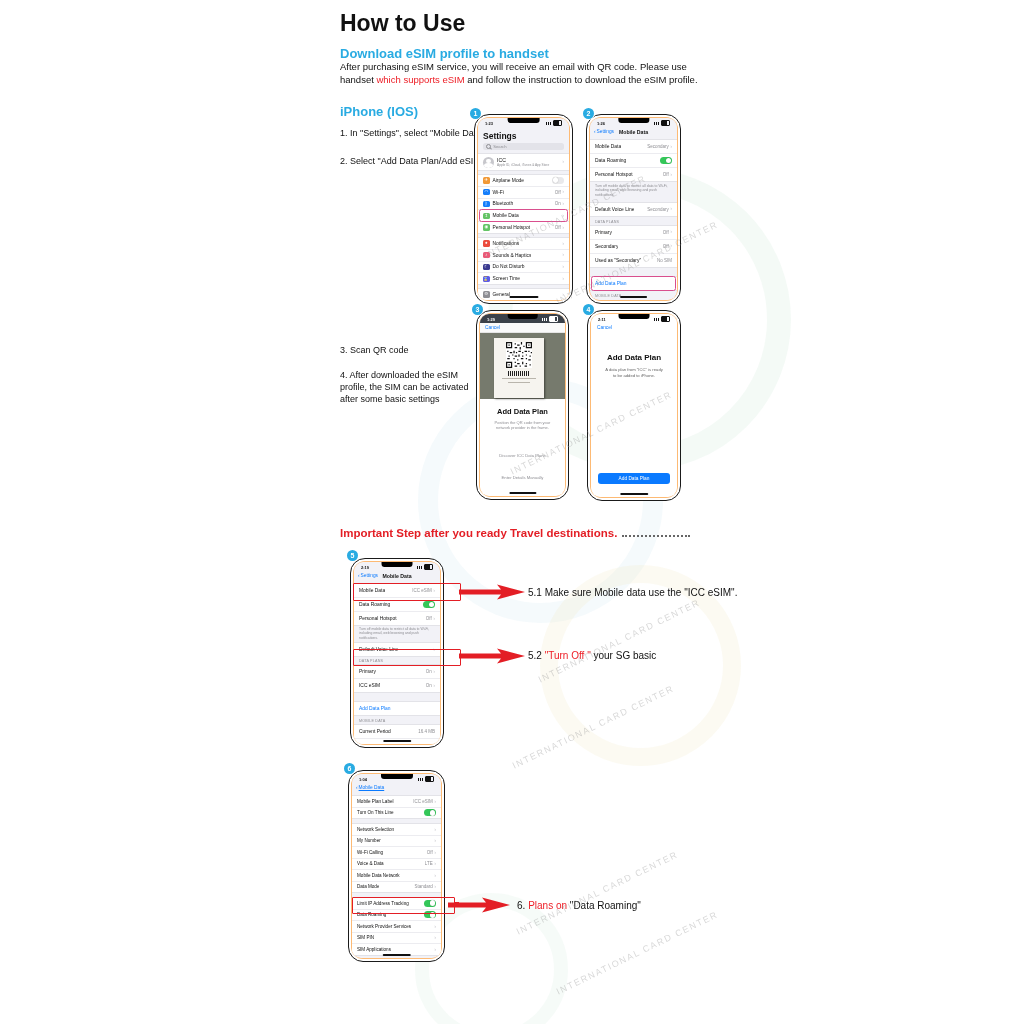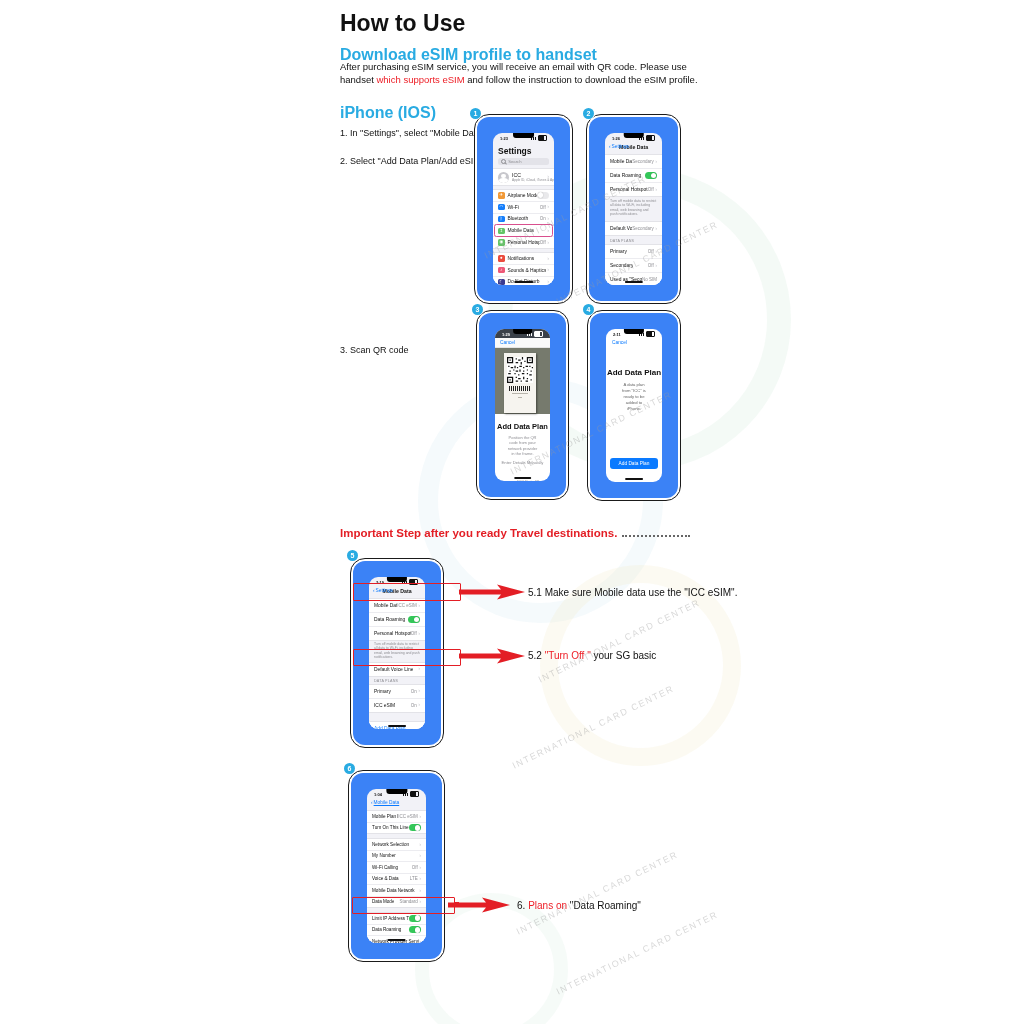"Download eSIM profile to handset" .cyan { font-size: 16px -> 13px }
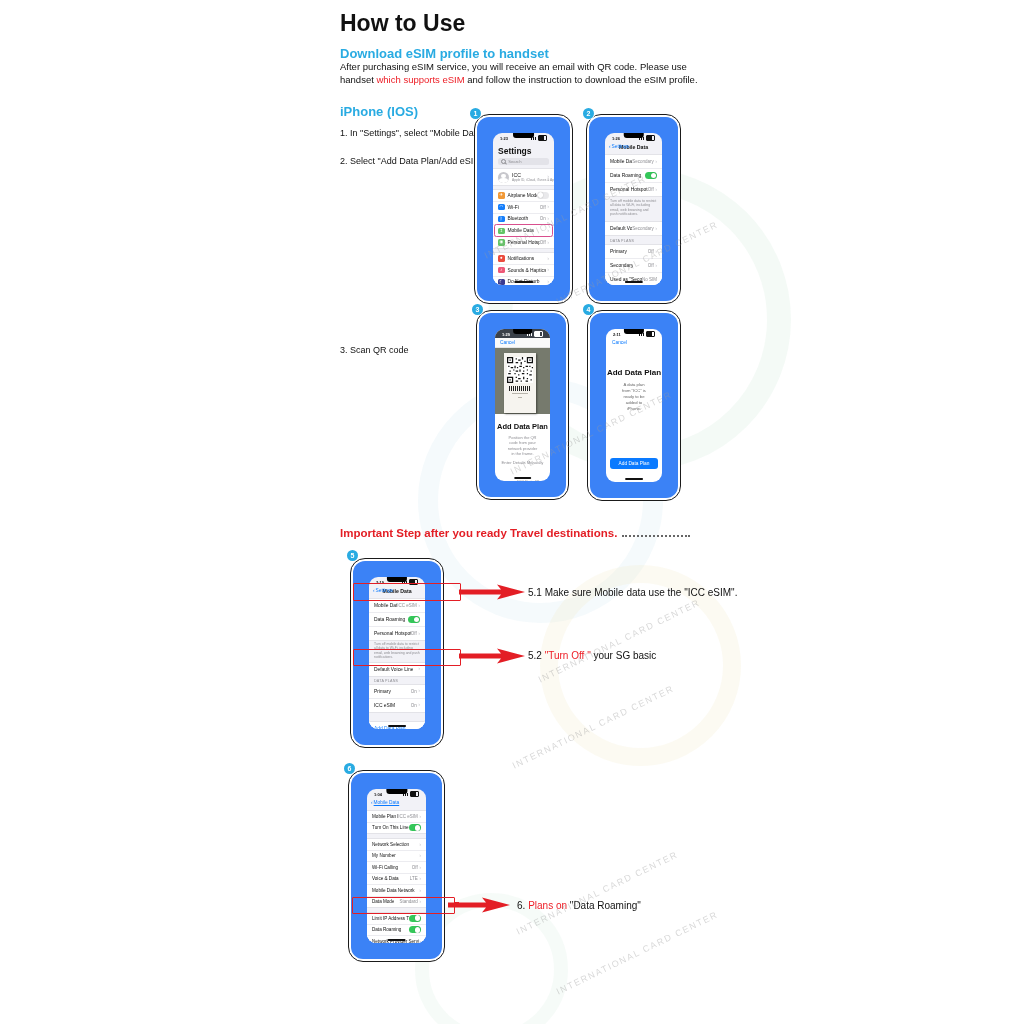"Settings" .bezel { background: #3b82f6 -> #fdba74; padding: 16px -> 1px }
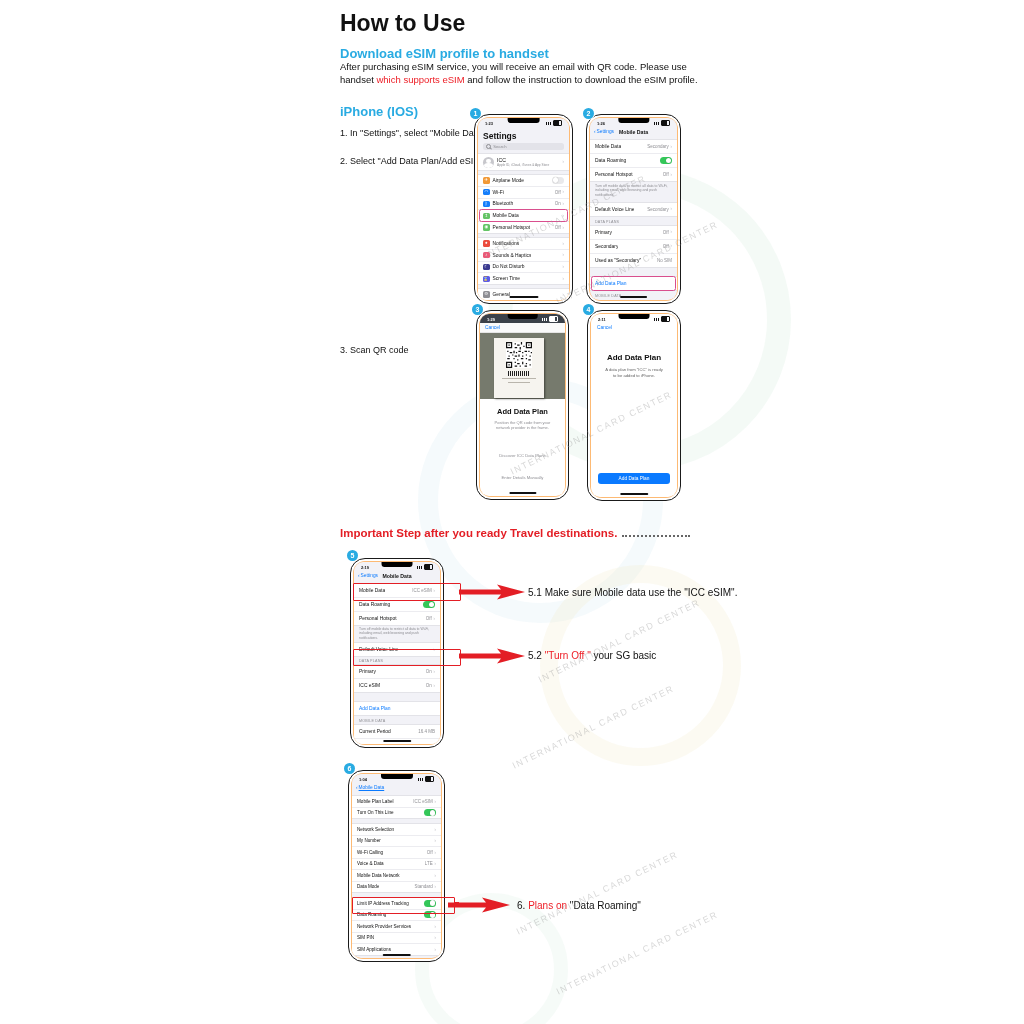"4. After downloaded the eSIM" div.abs { html: none -> <div>4. After downloaded the eSIM profile, the SIM can be activated after some basic settings</div> }
